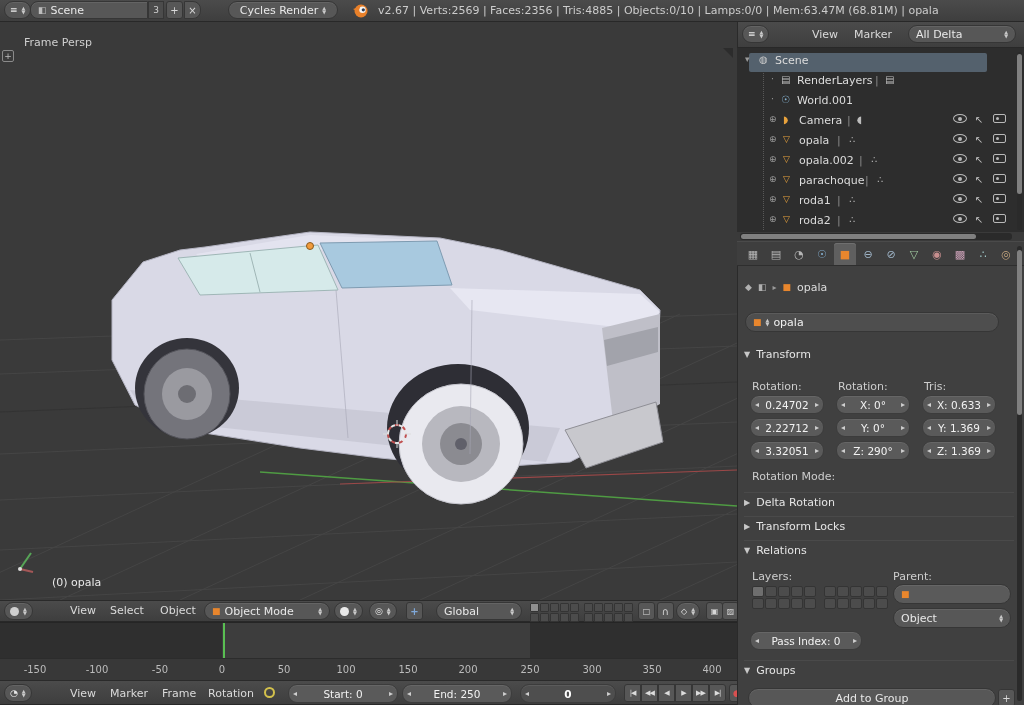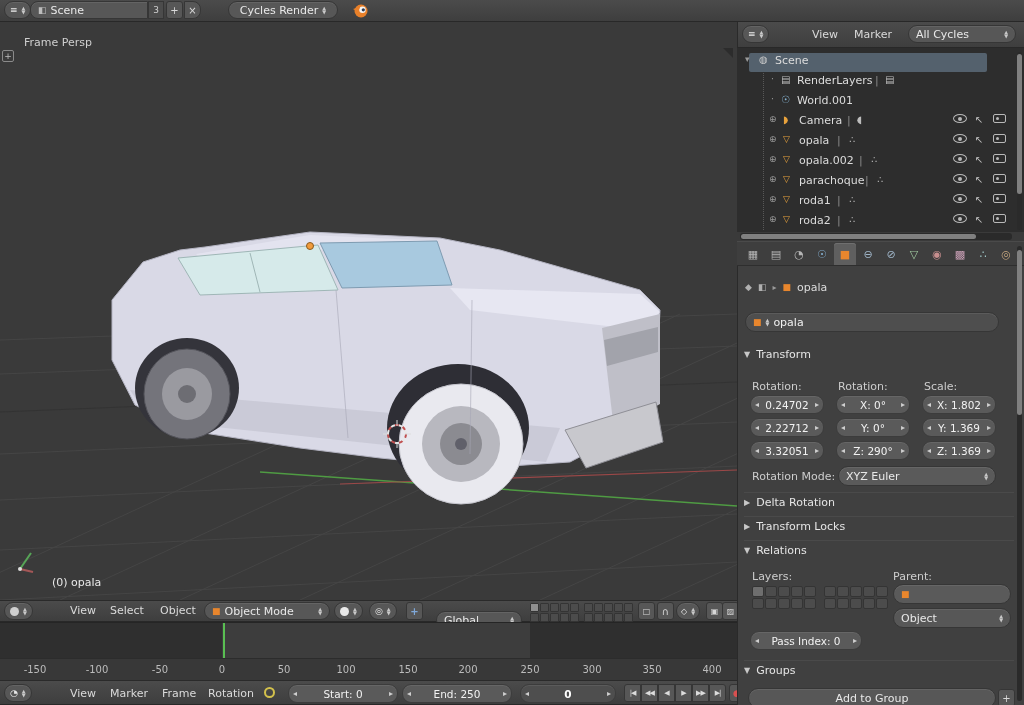"v2.67 | Verts:2569 | Faces:2356" span.abs { html: none -> <span>v2.67 | Verts:2569 | Faces:2356 | Tris:4885 | Objects:0/10 | Lamps:0/0 | Mem:63.47M (68.81M) | opala</span> }
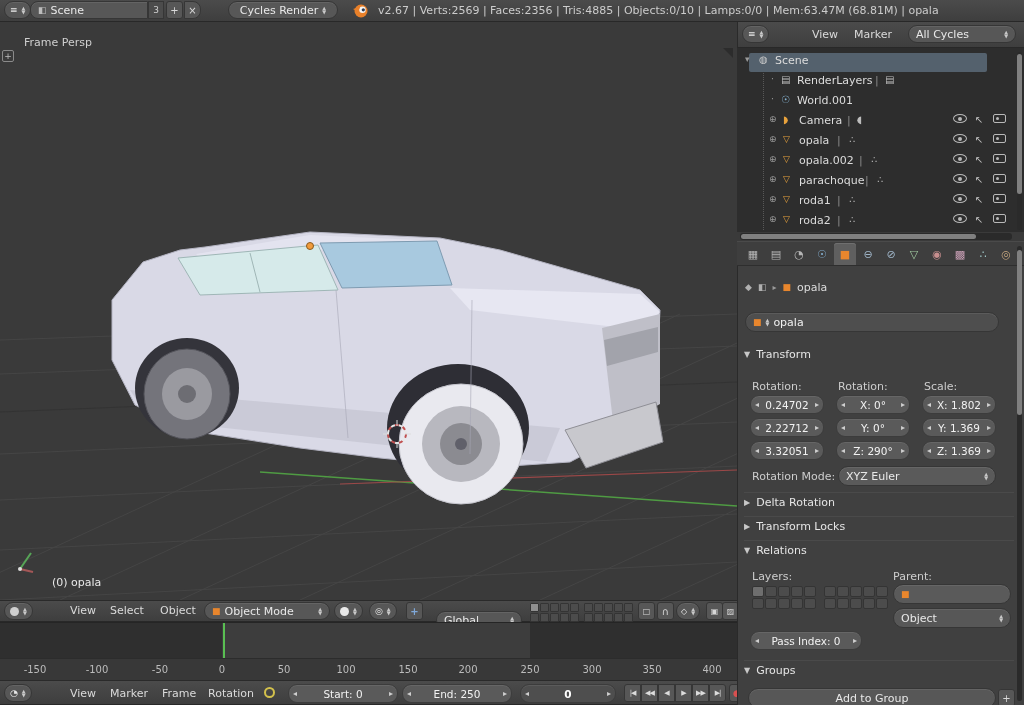"All Cycles" span { text: Cycles -> Delta }
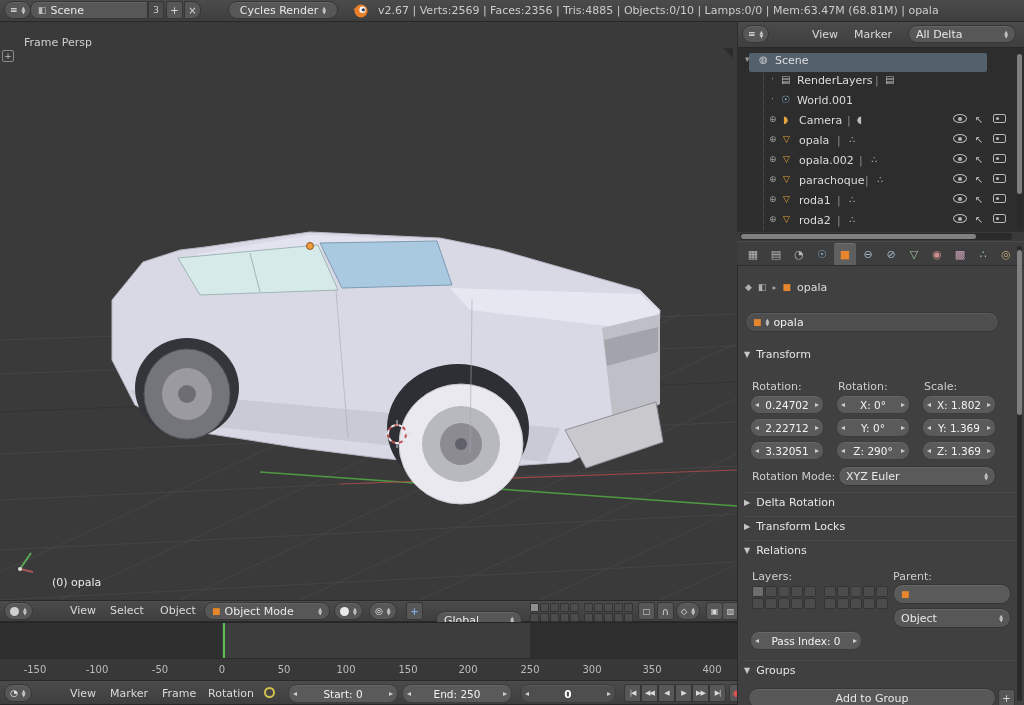"Scale:" span.abs { text: Scale -> Tris }
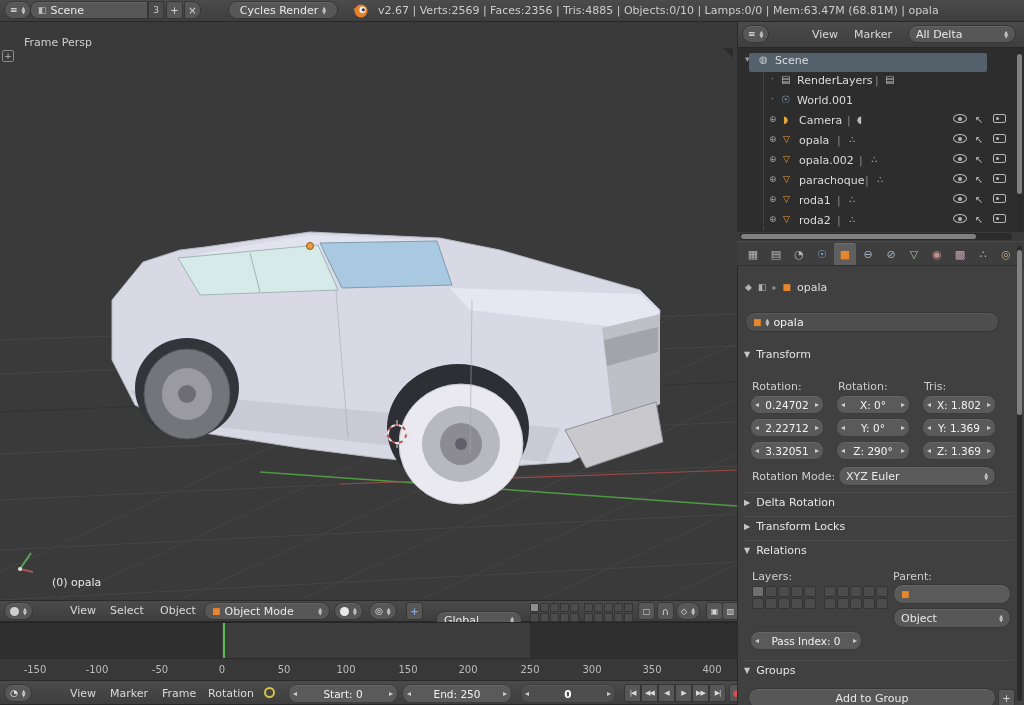"X: 1.802" span { text: 1.802 -> 0.633 }
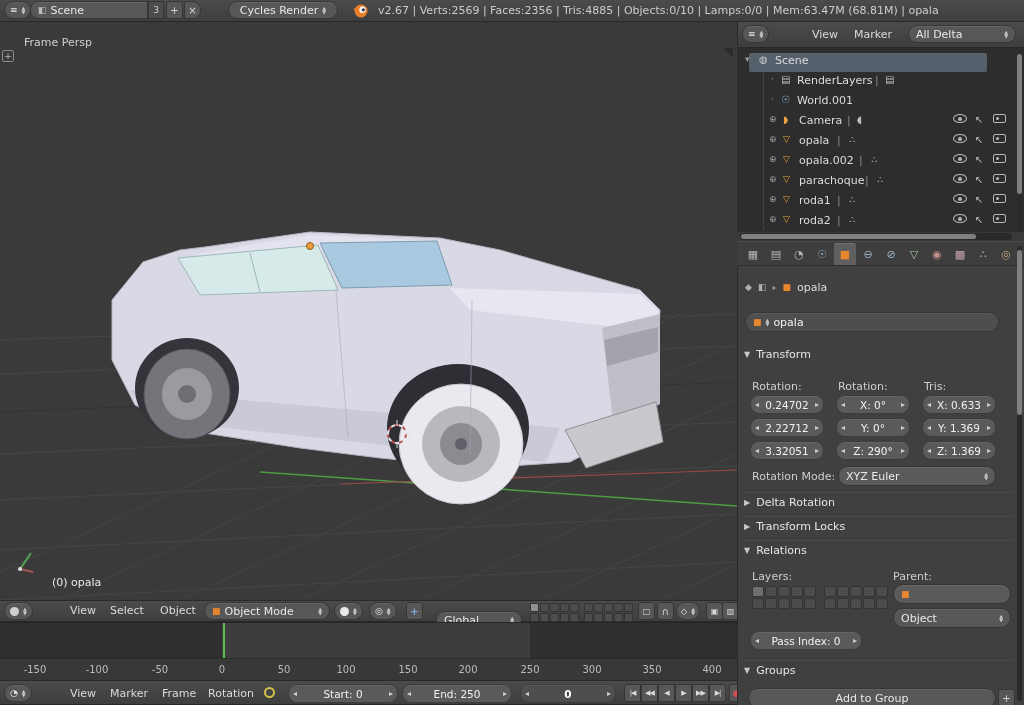"XYZ Euler" span.abs { html: <span> <span>XYZ Euler</span> <span>▲<br>▼</span> </span> -> none }
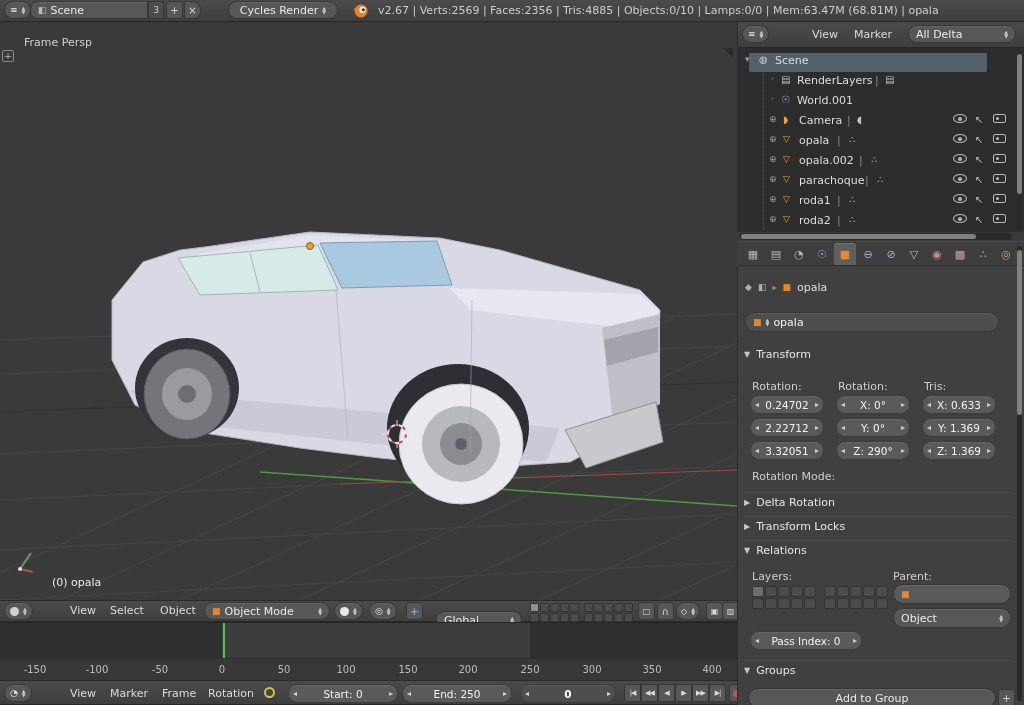"Global" span.abs { top: 10px -> 1px }
